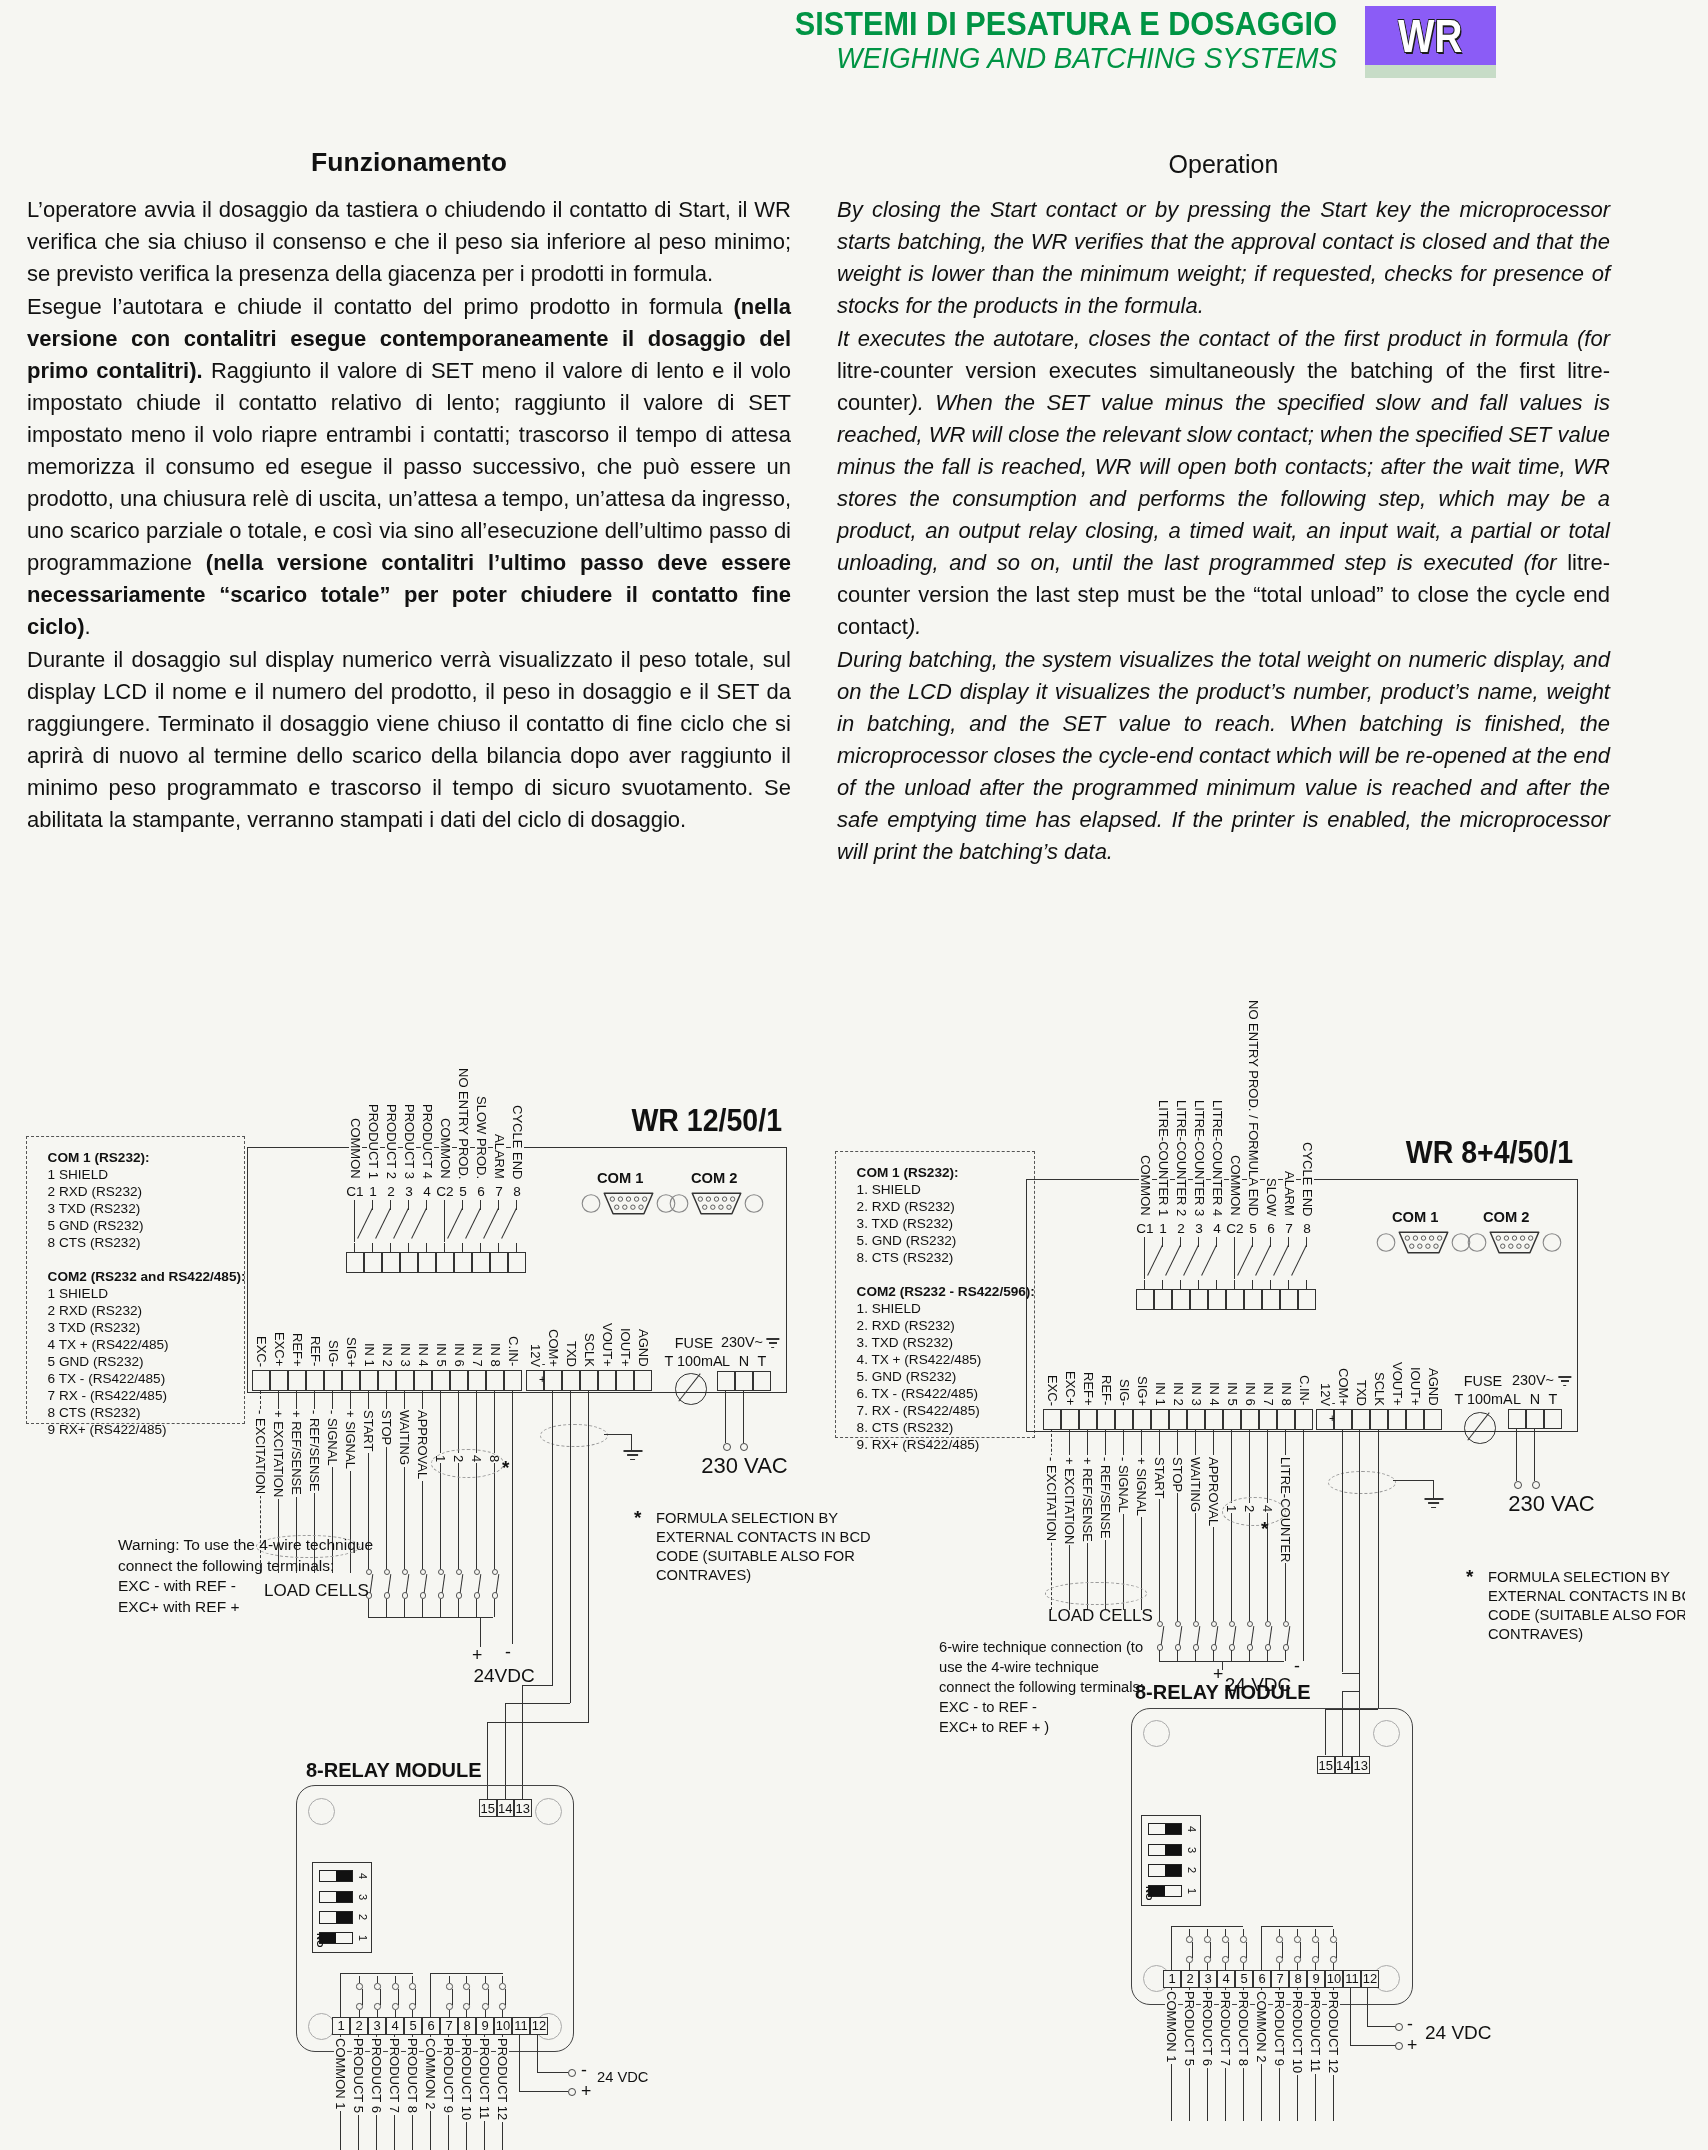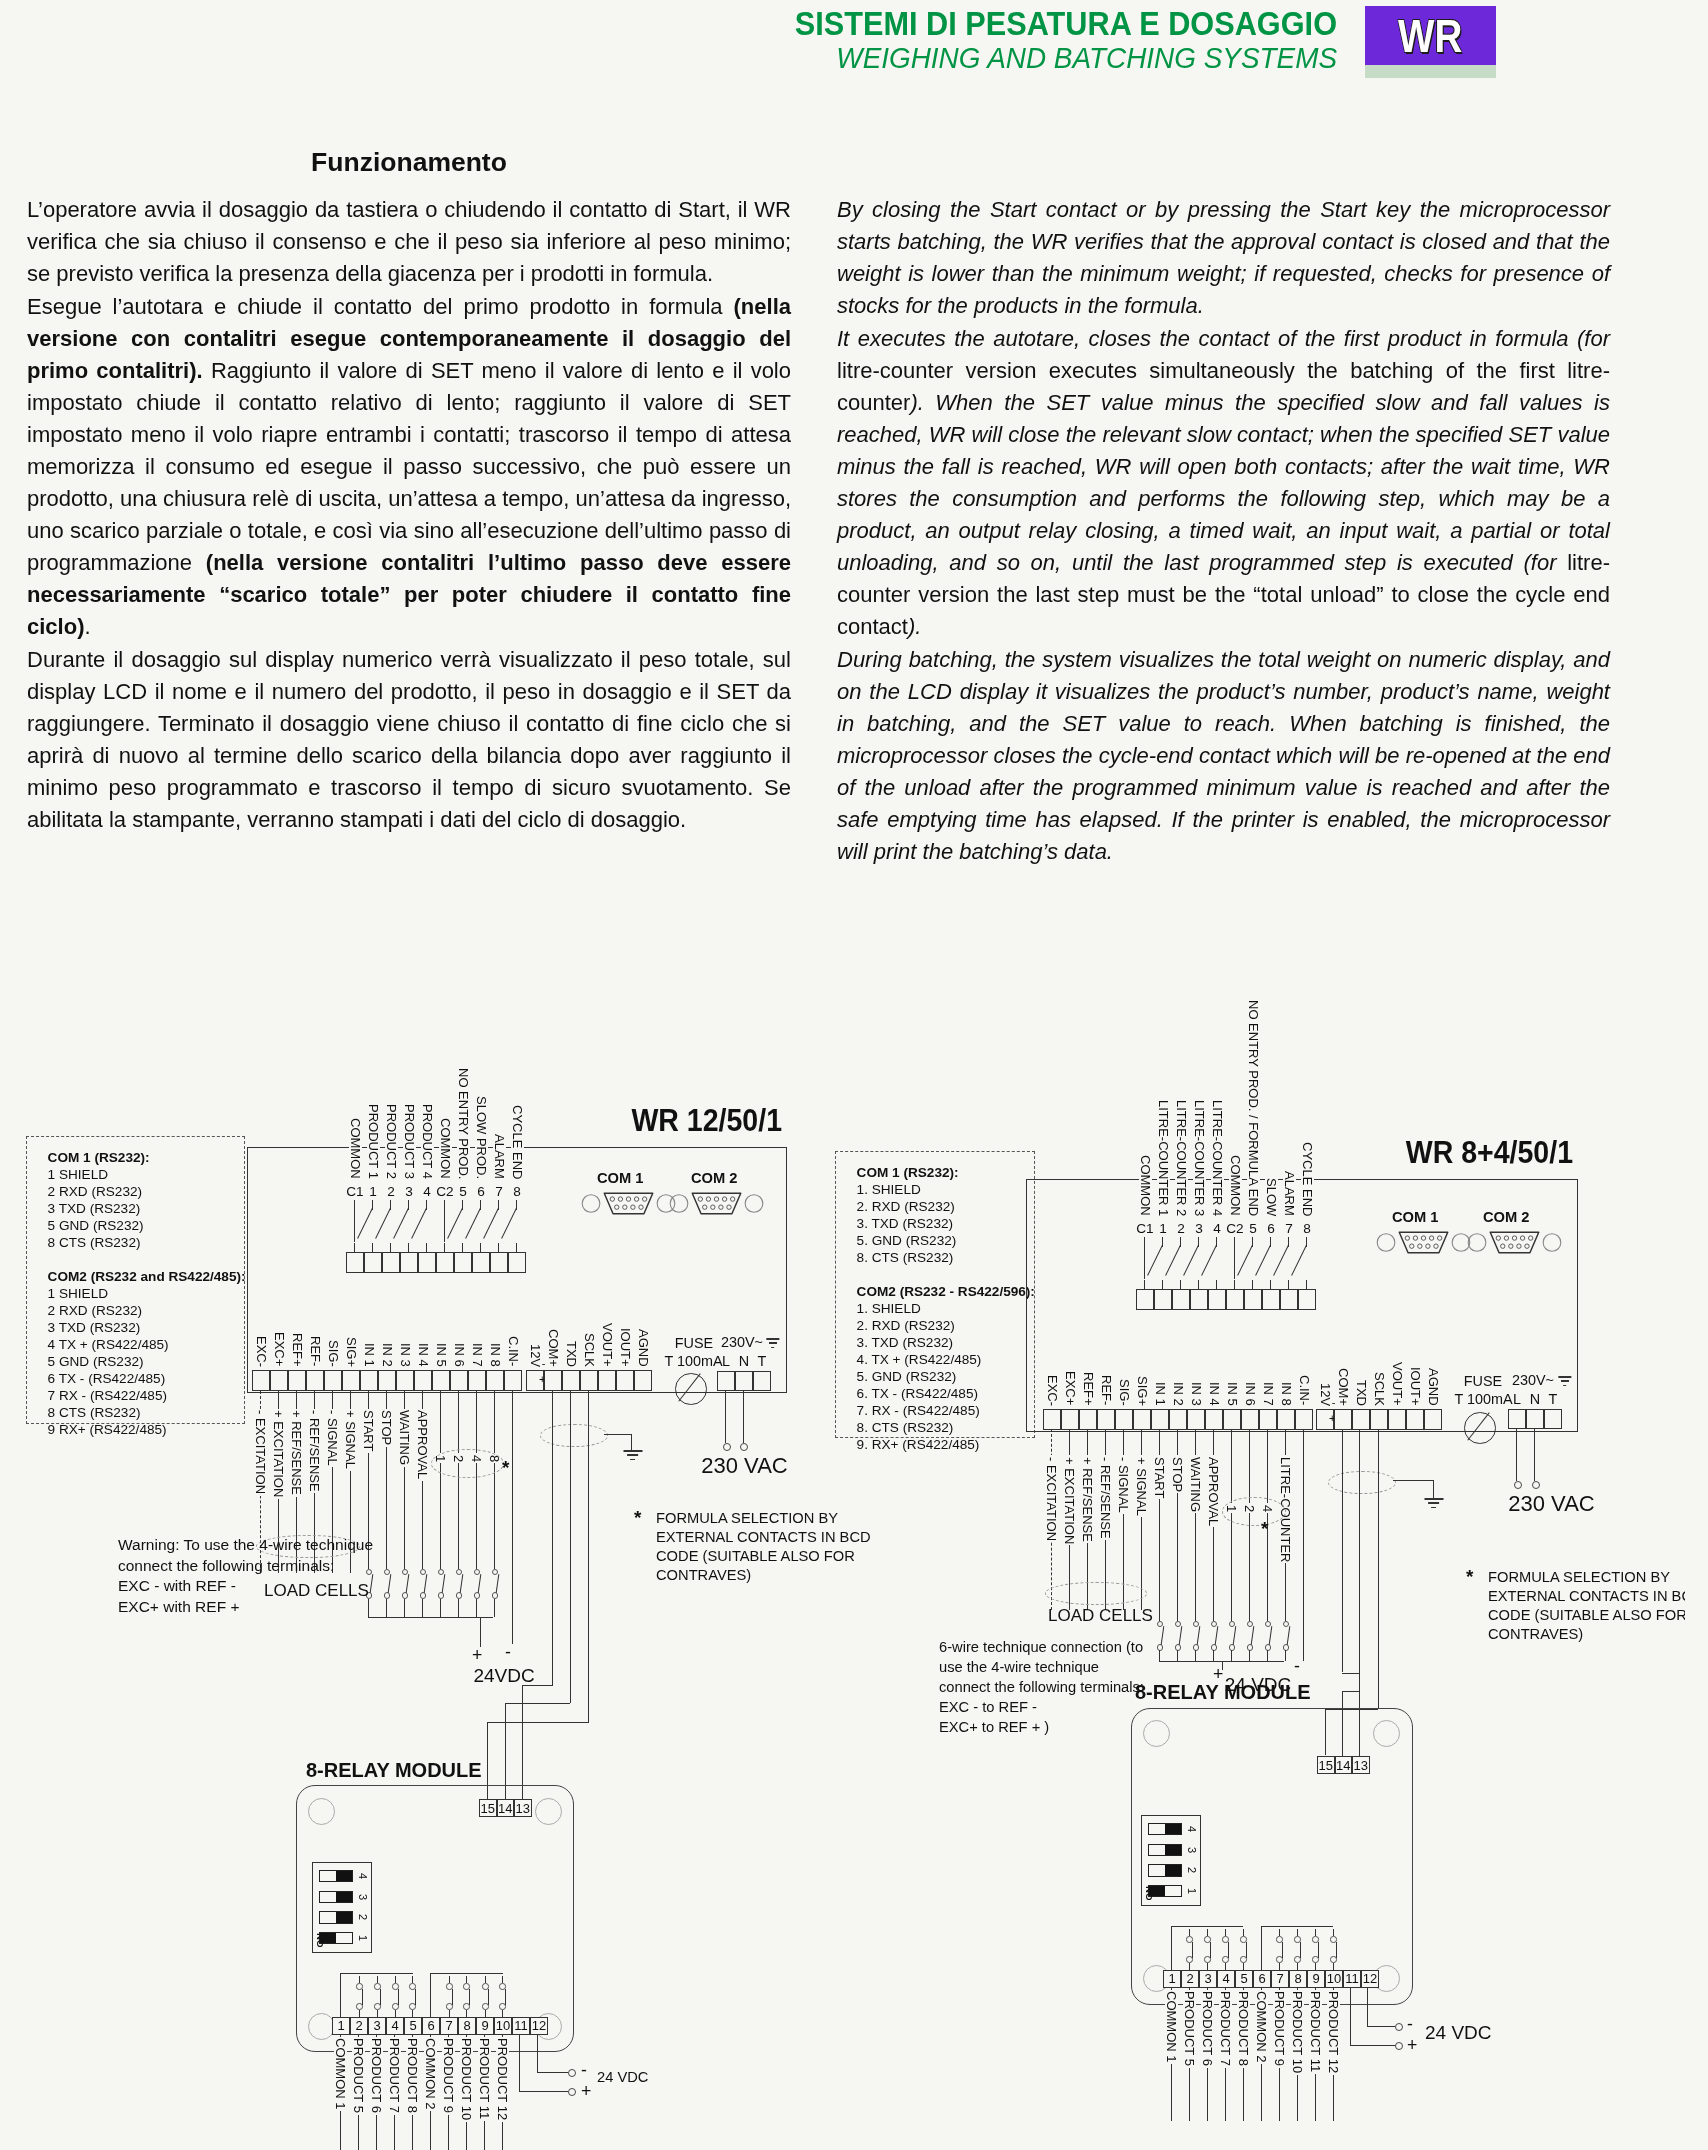"WR" .badge { background: #6d28d9 -> #8b5cf6 }
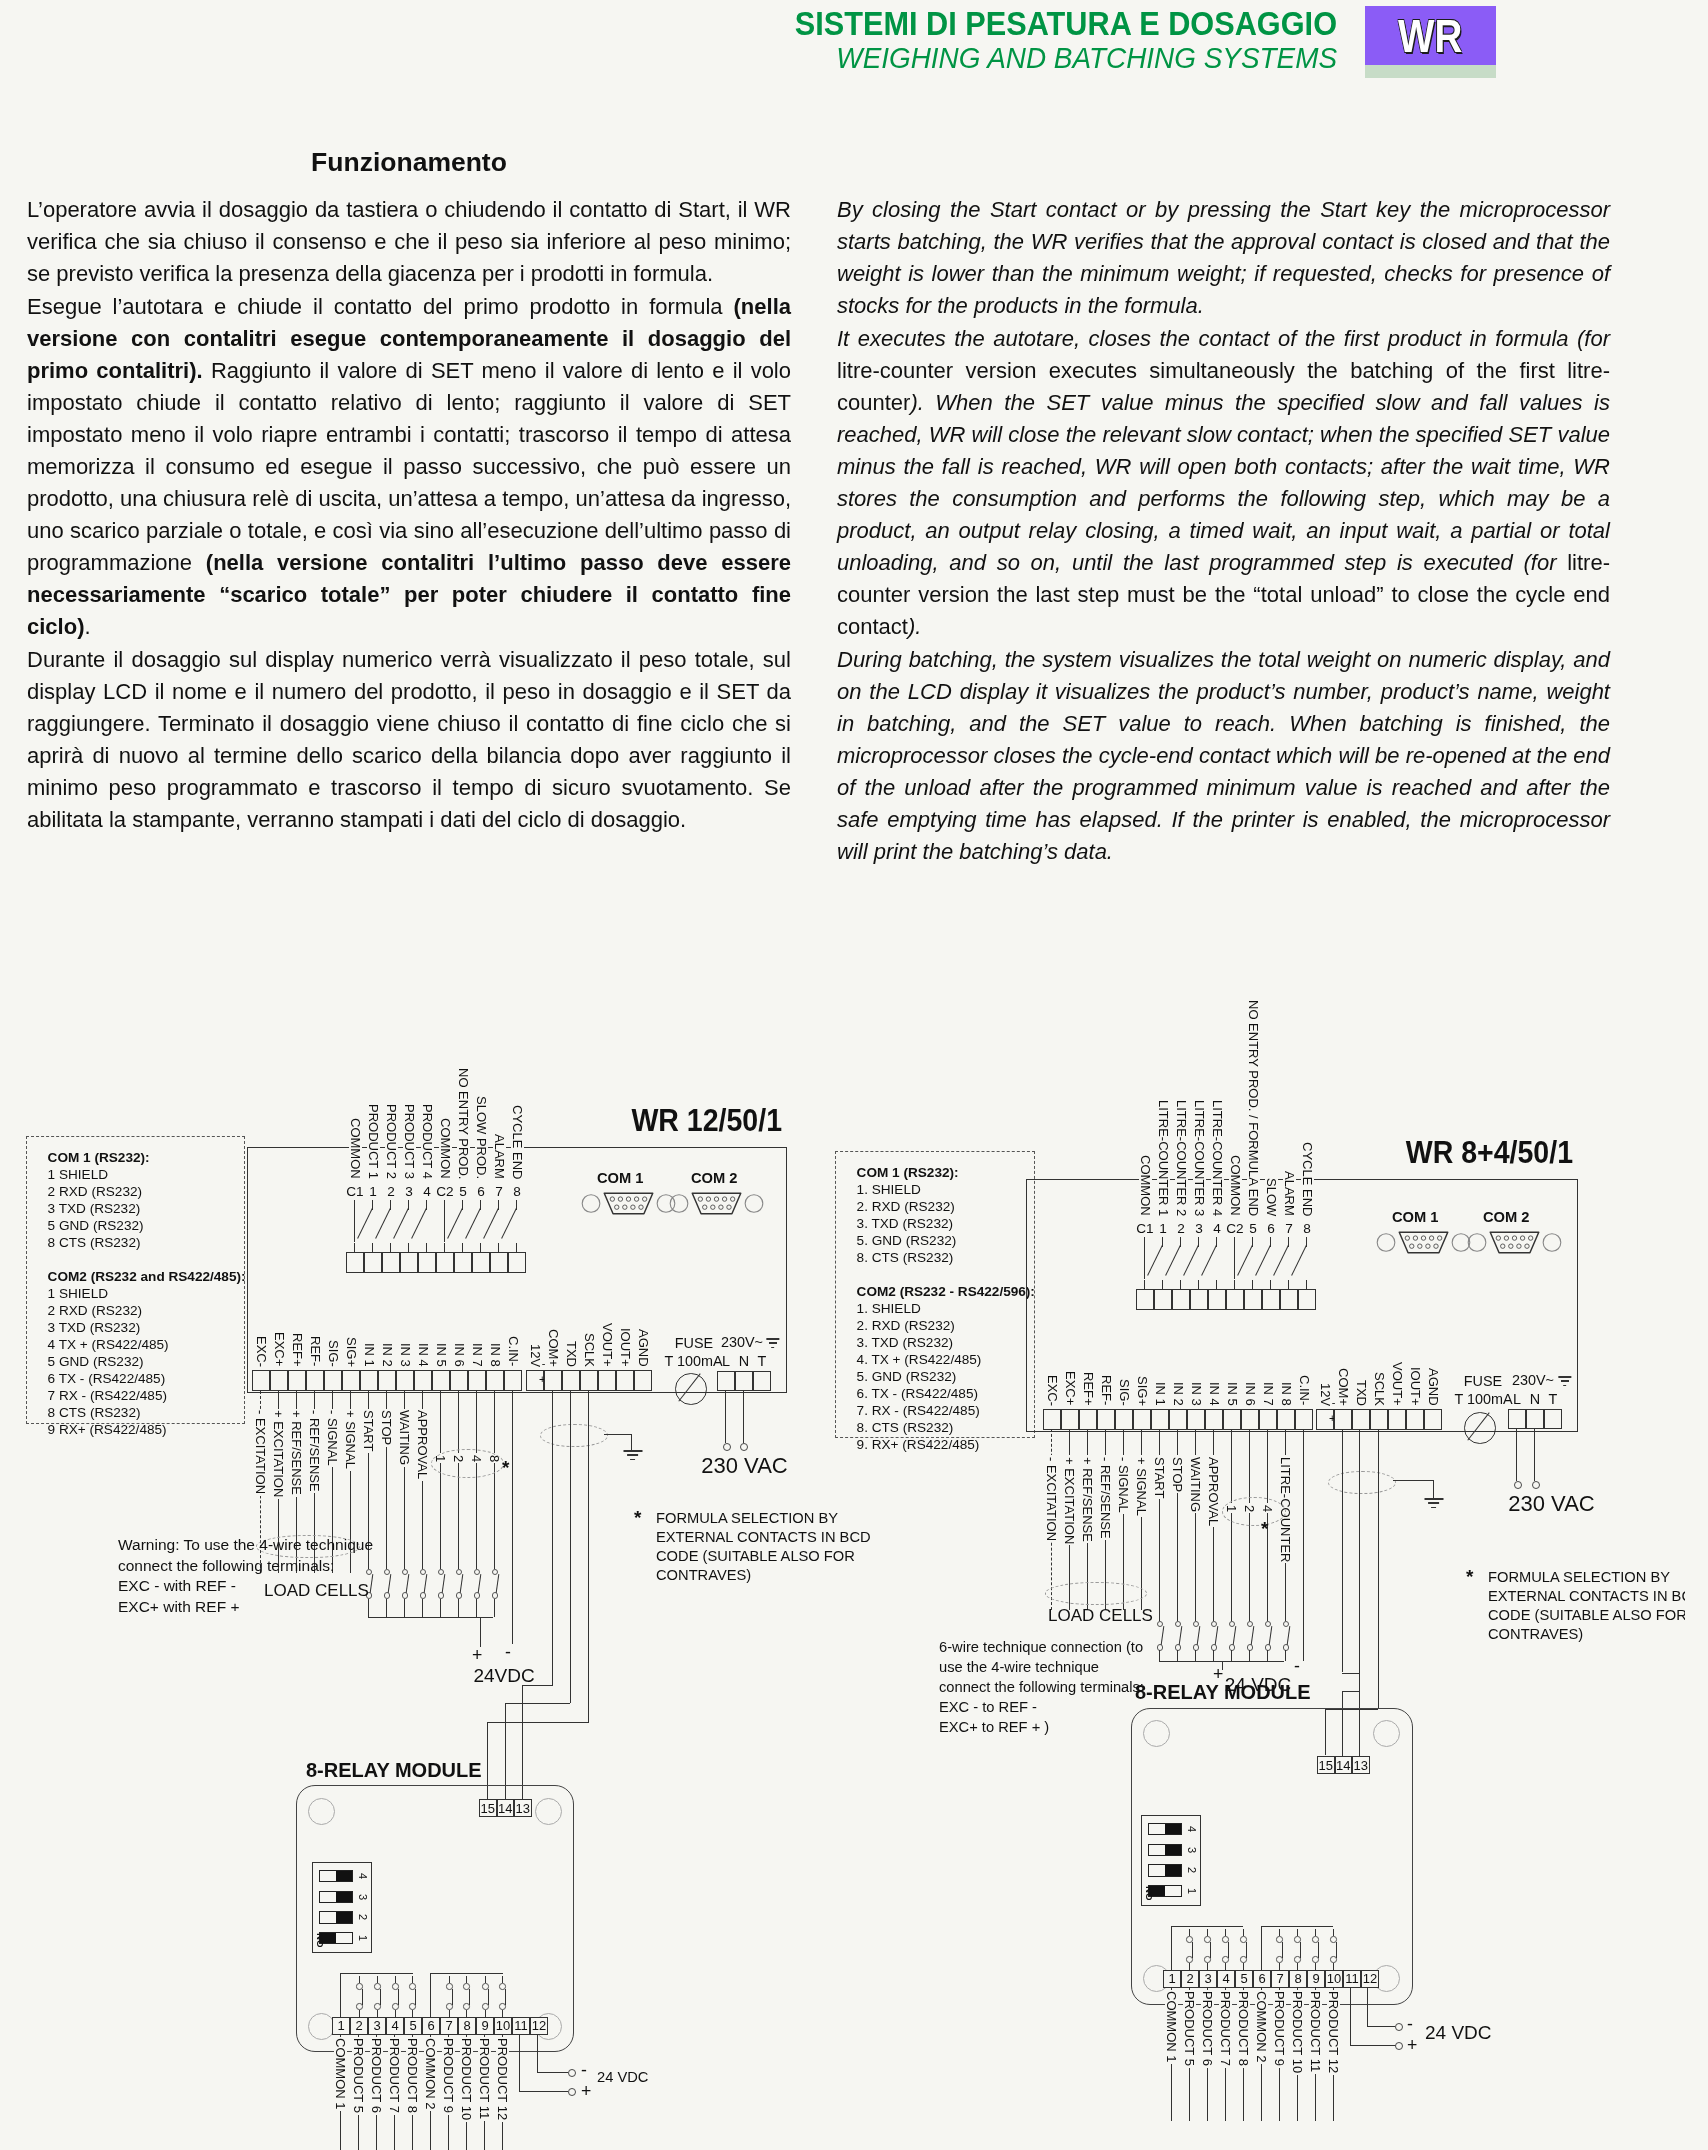"Operation" div.colhead { html: none -> <div>Operation</div> }
